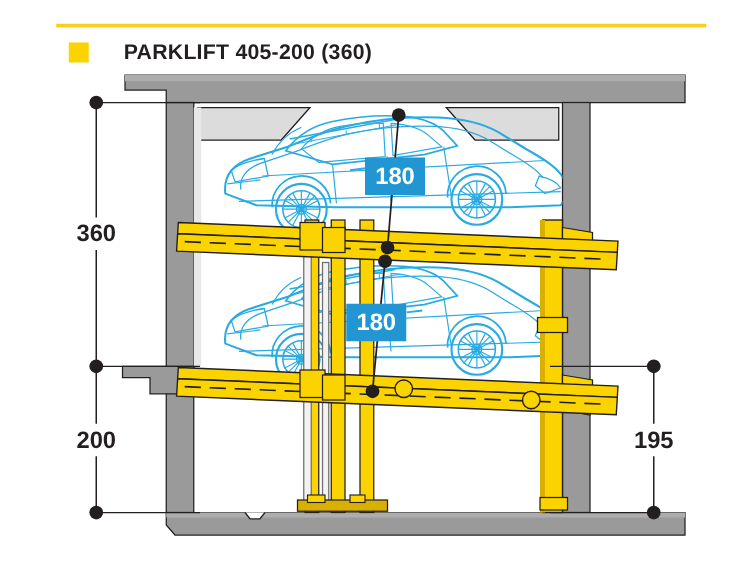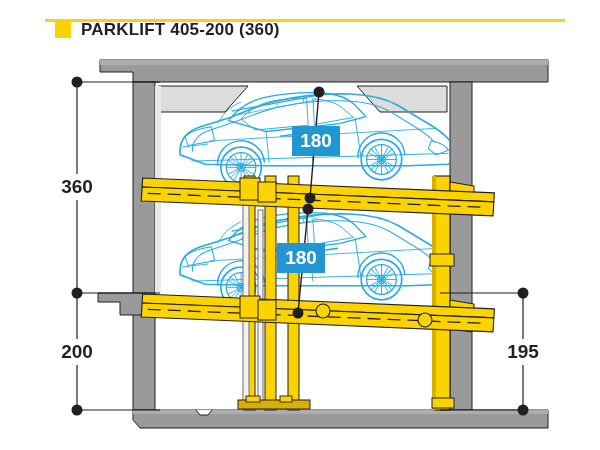"PARKLIFT 405-200 (360)" #title-row { gap: 10px -> 28px; top: 20px -> 32px }
